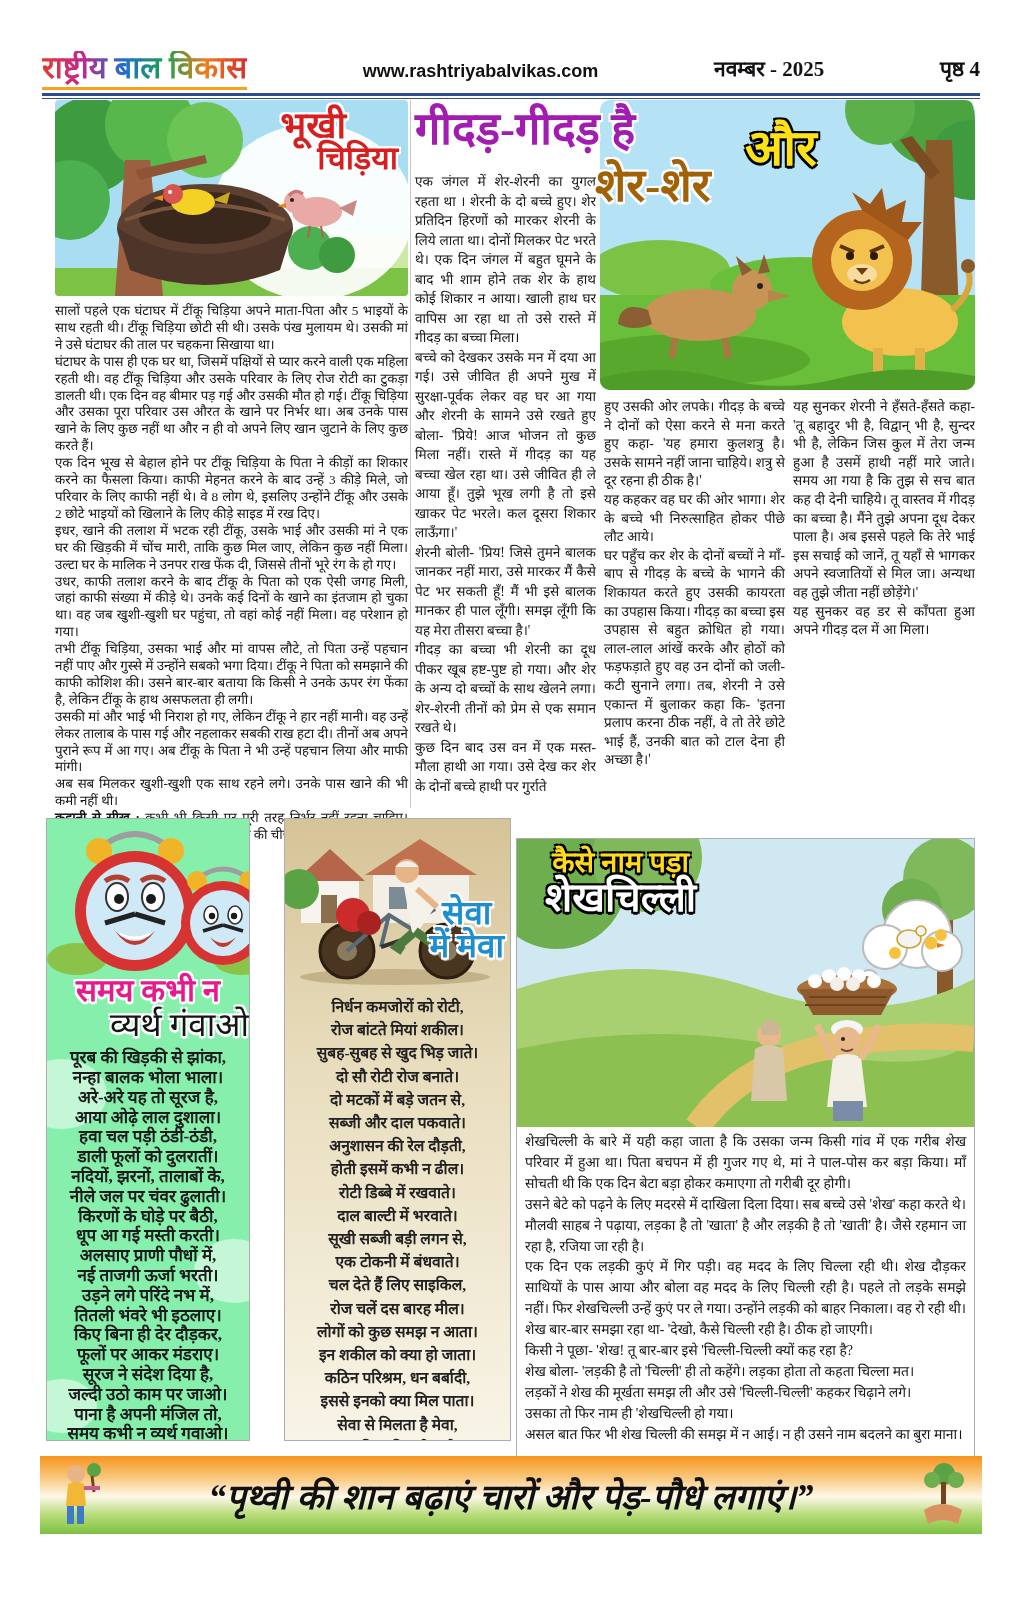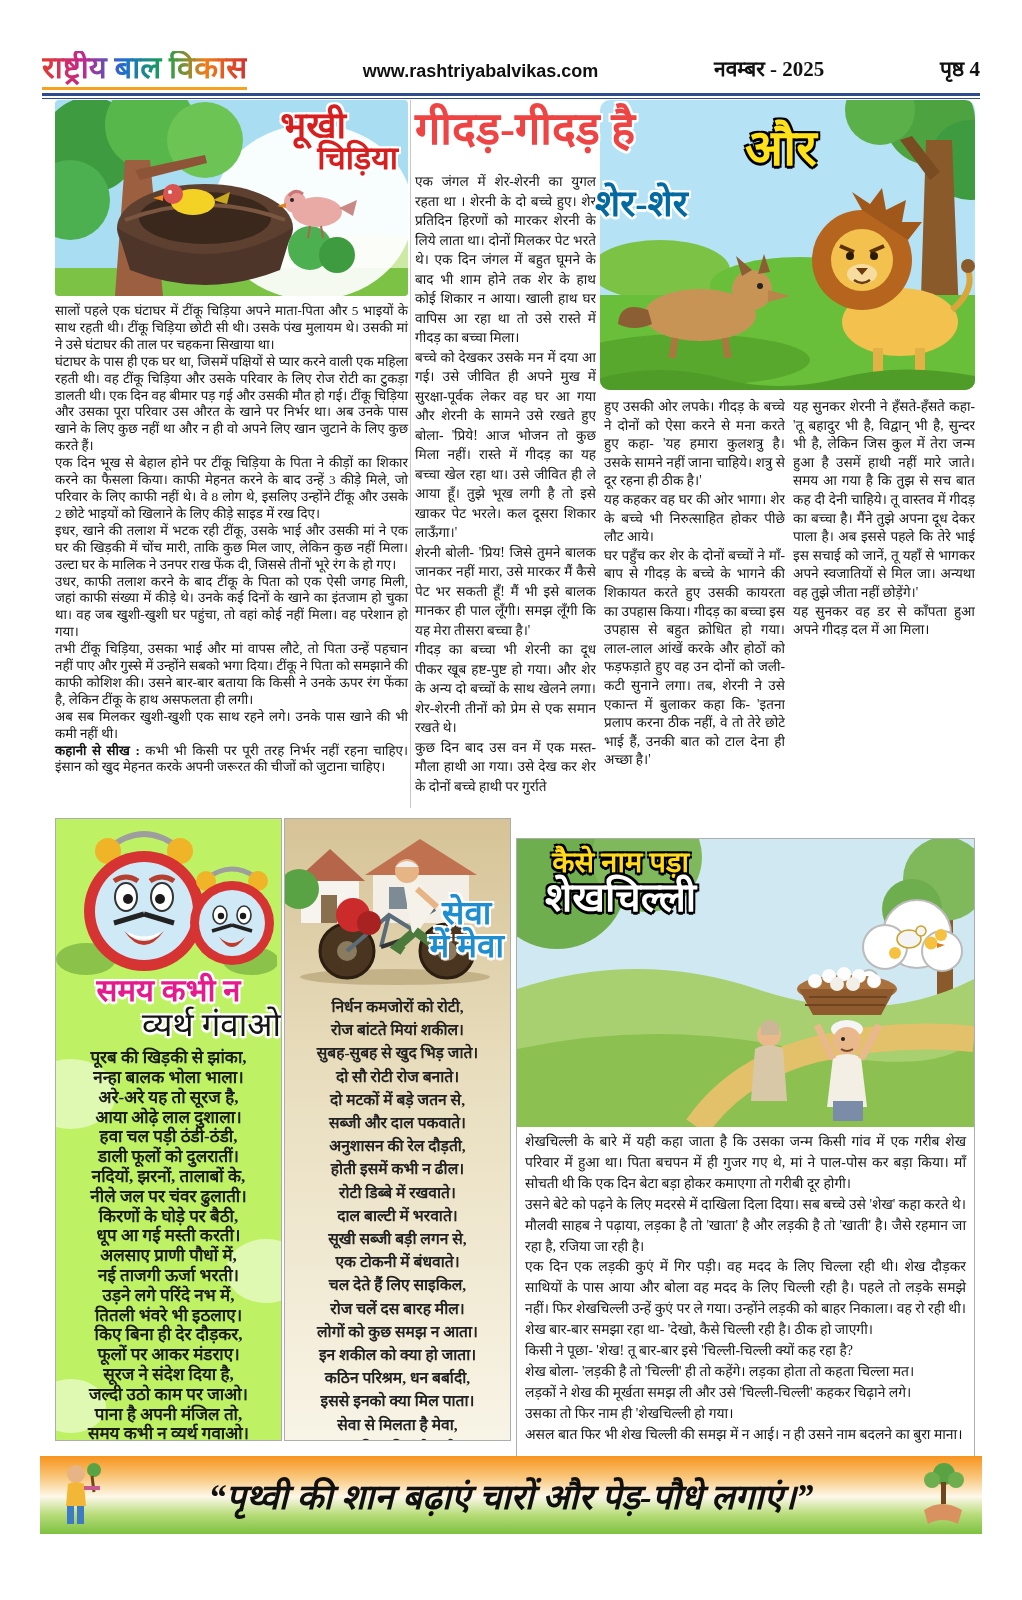"गीदड़-गीदड़ है" .s2-title-red { color: #ef4444 -> #a21caf }
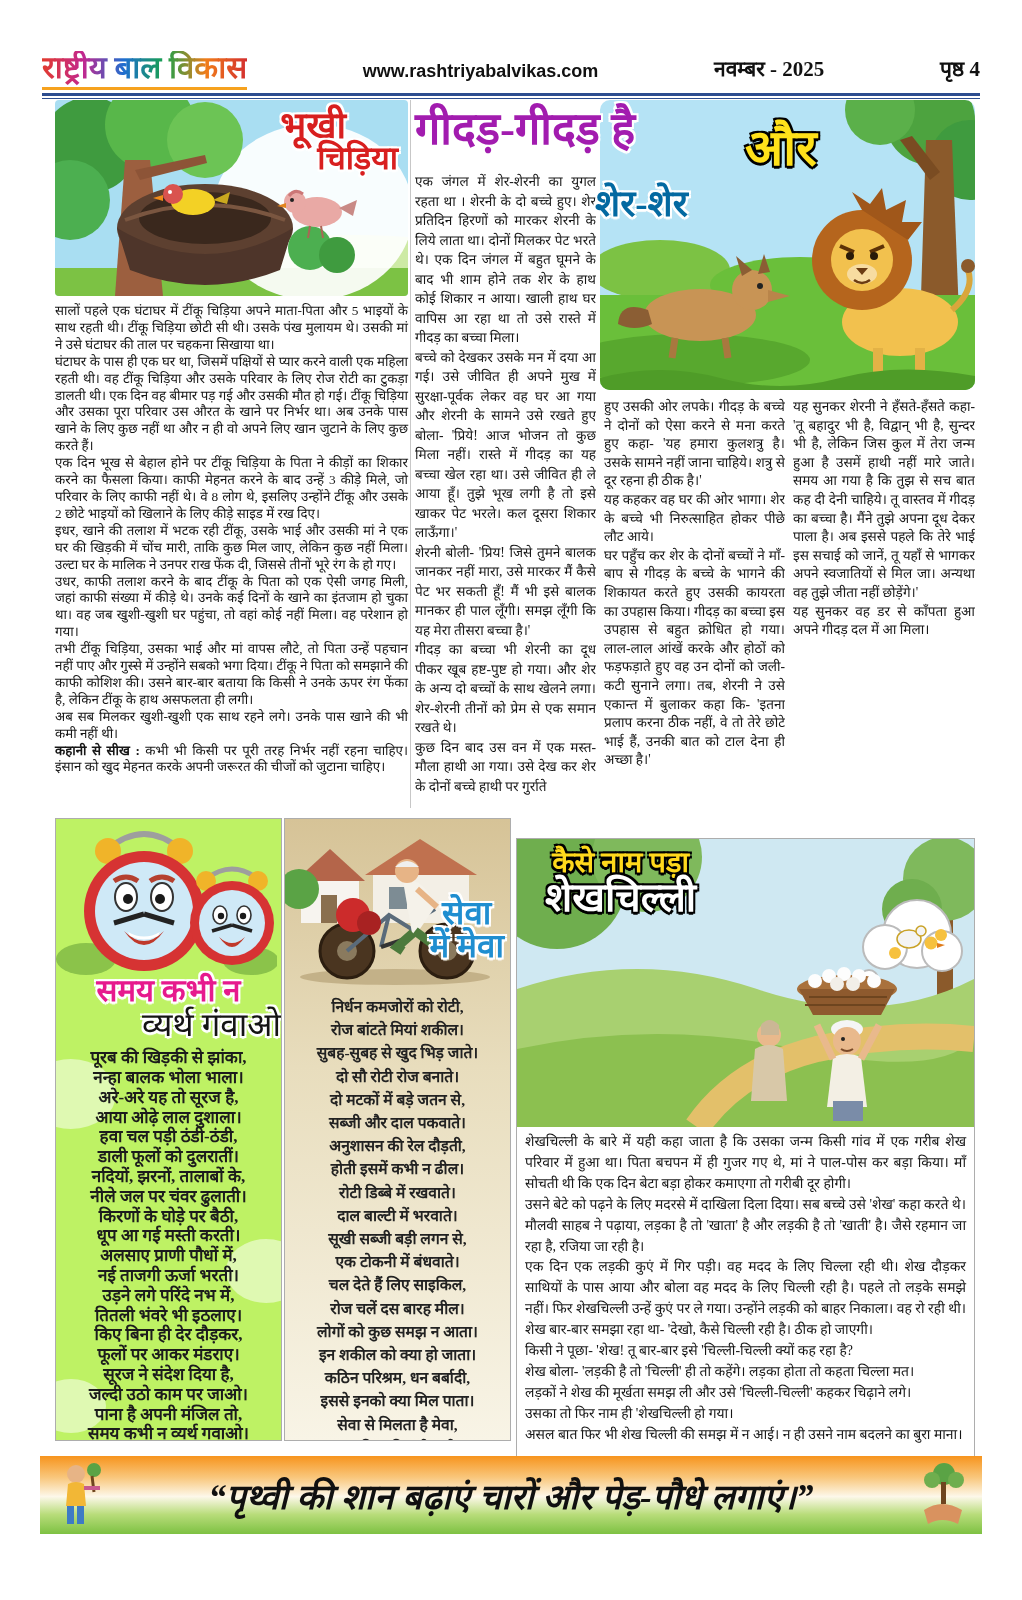"शेर-शेर" .s2-title-sher { color: #0369a1 -> #a16207; font-size: 37px -> 46px; top: 78px -> 54px }
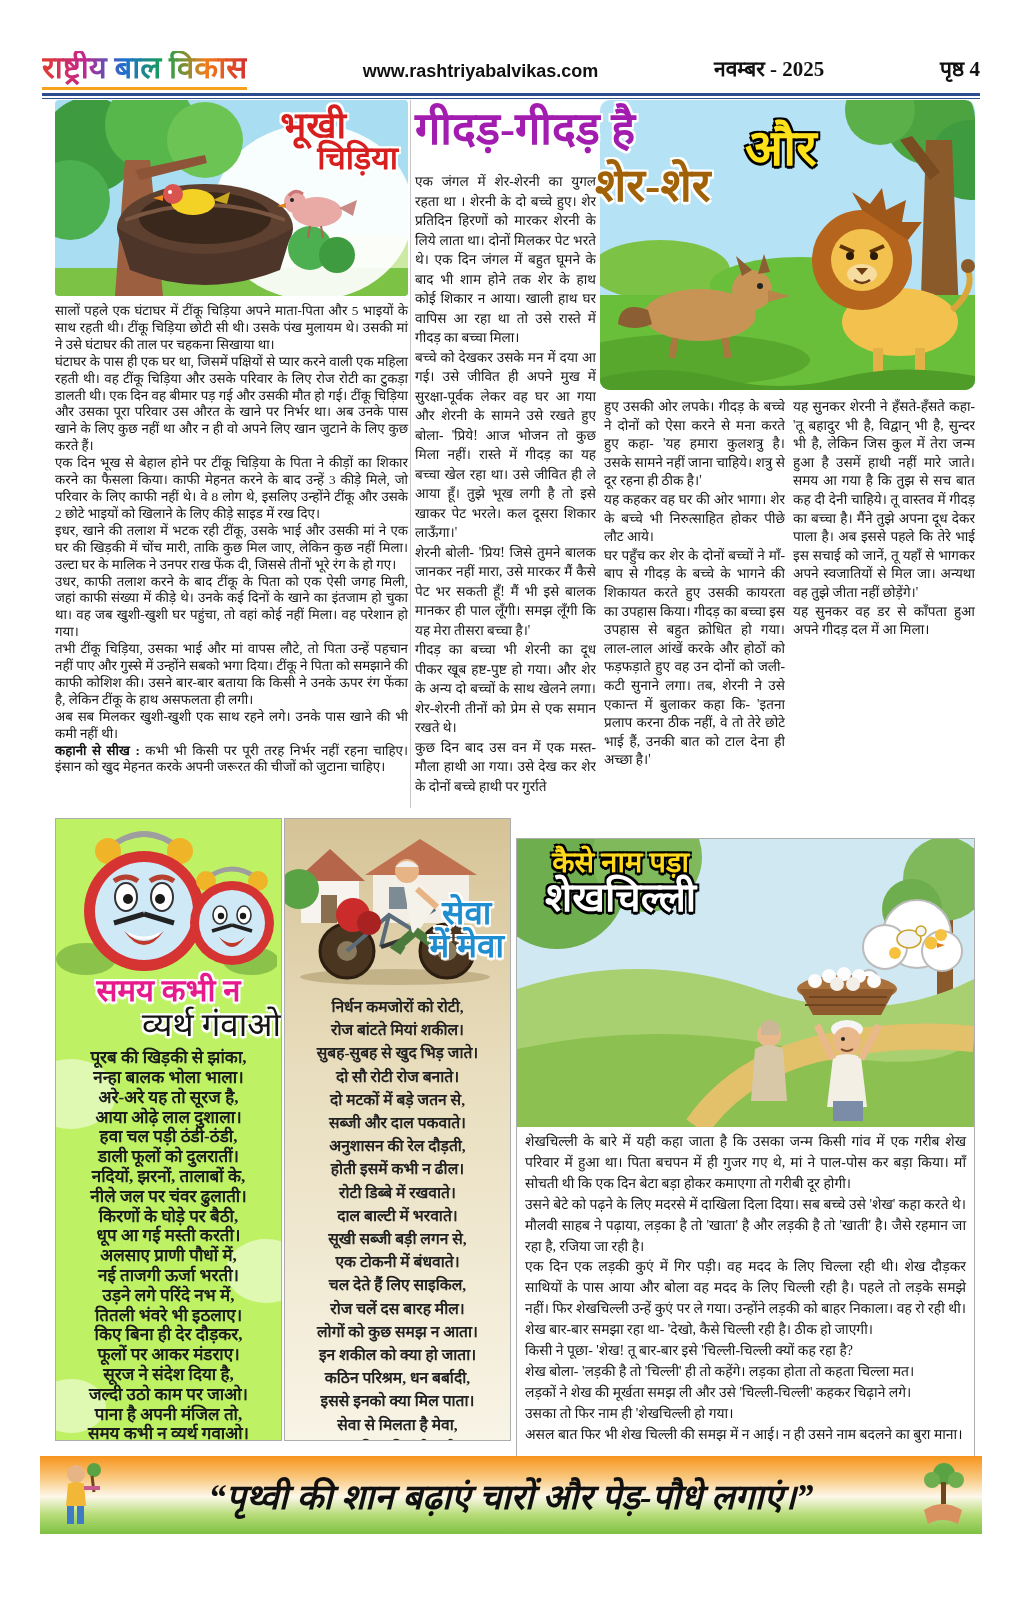"उसकी मां और भाई भी" p { html: none -> <p>उसकी मां और भाई भी निराश हो गए, लेकिन टींकू ने हार नहीं मानी। वह उन्हें लेकर तालाब के पास गई और नहलाकर सबकी राख हटा दी। तीनों अब अपने पुराने रूप में आ गए। अब टींकू के पिता ने भी उन्हें पहचान लिया और माफी मांगी।</p> }
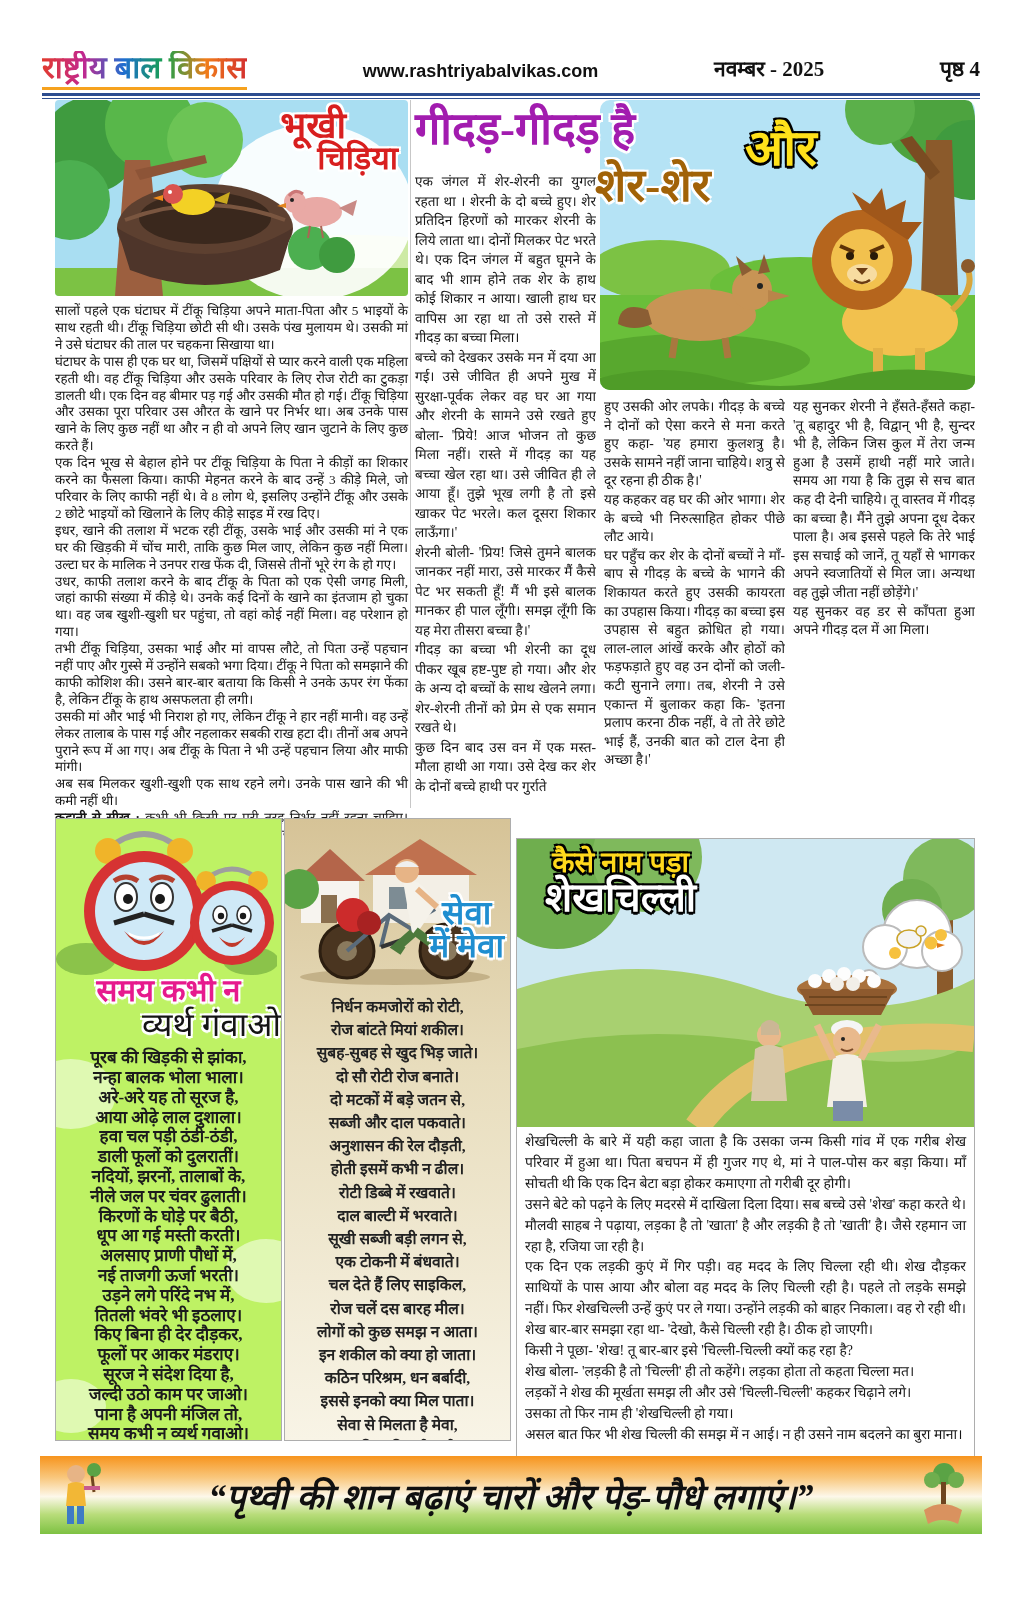"समय कभी न" .p1 { background: #bef264 -> #86efac; left: 55px -> 46px; width: 227px -> 204px }
